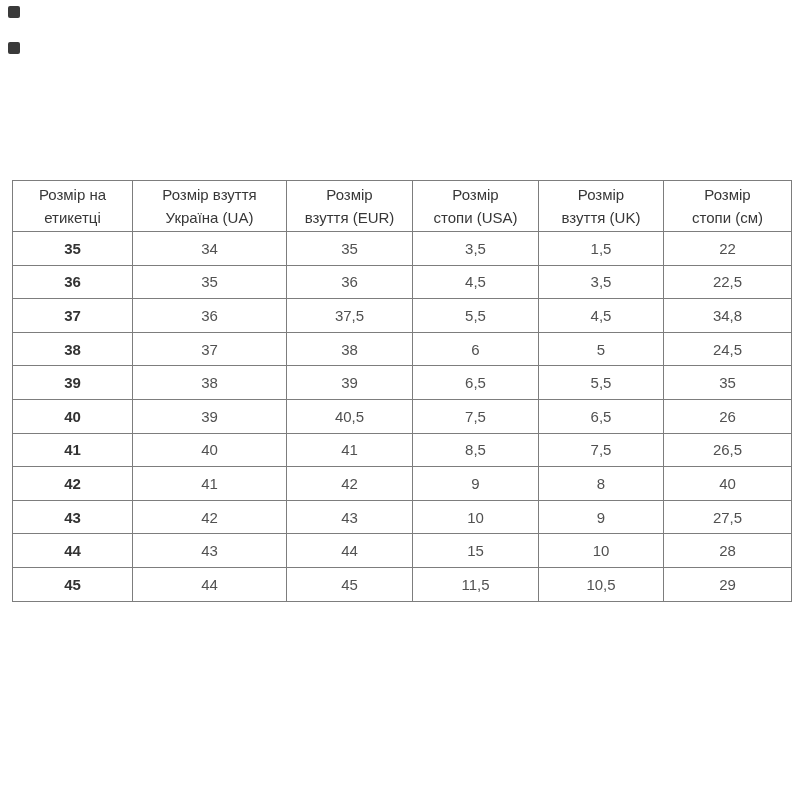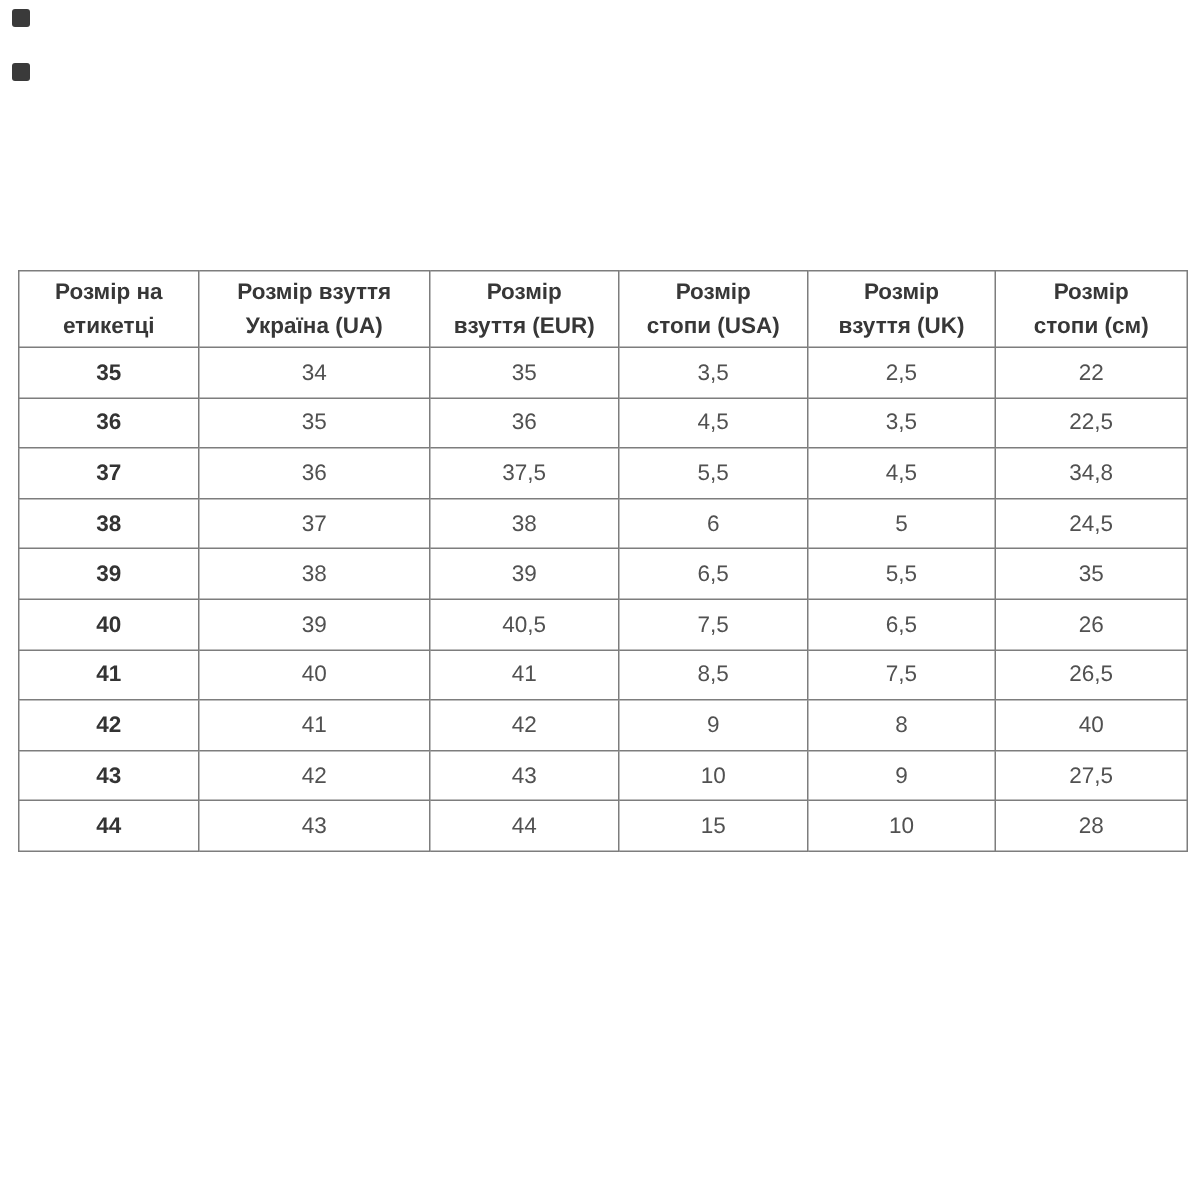"Розмір на" .size-table th { font-weight: bold -> normal }
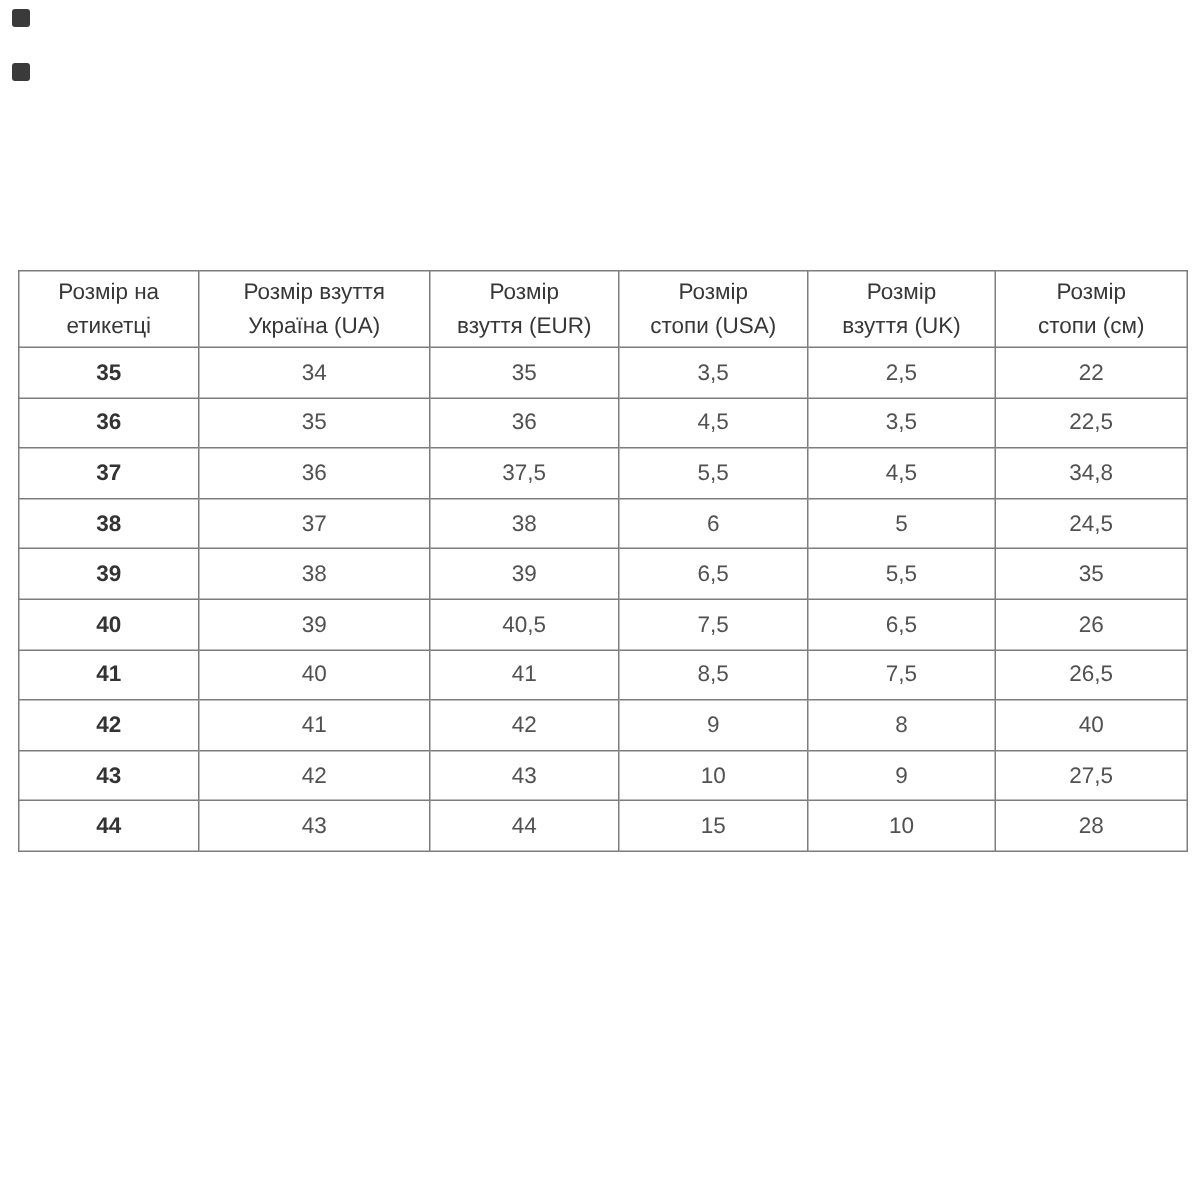"2,5" td { text: 2,5 -> 1,5 }
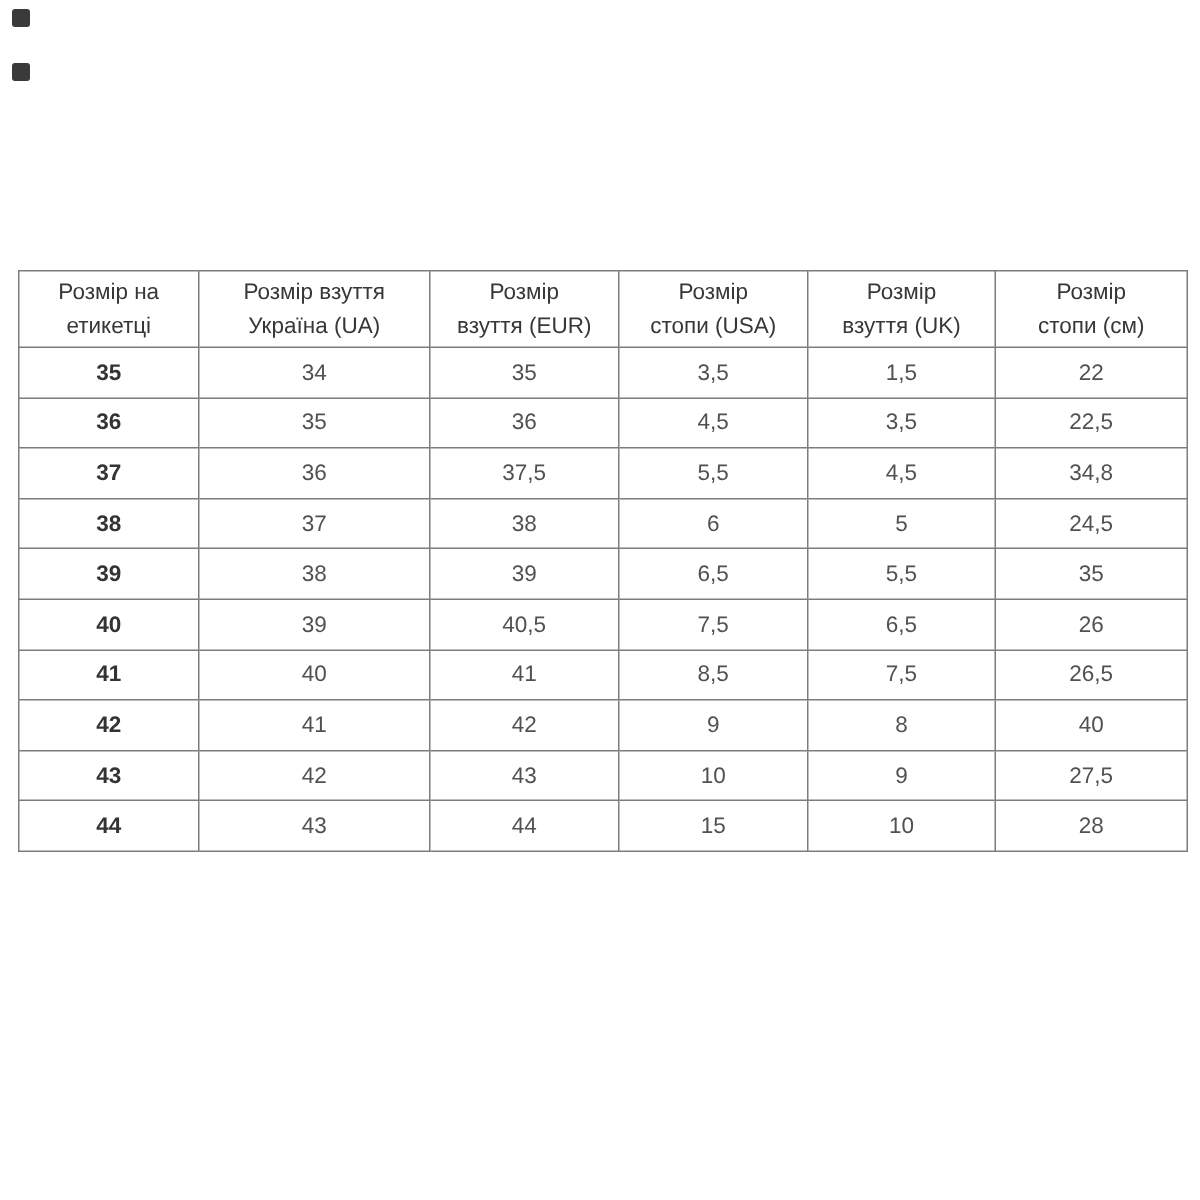"45" tr { html: none -> <tr> <td>45</td> <td>44</td> <td>45</td> <td>11,5</td> <td>10,5</td> <td>29</td> </tr> }
